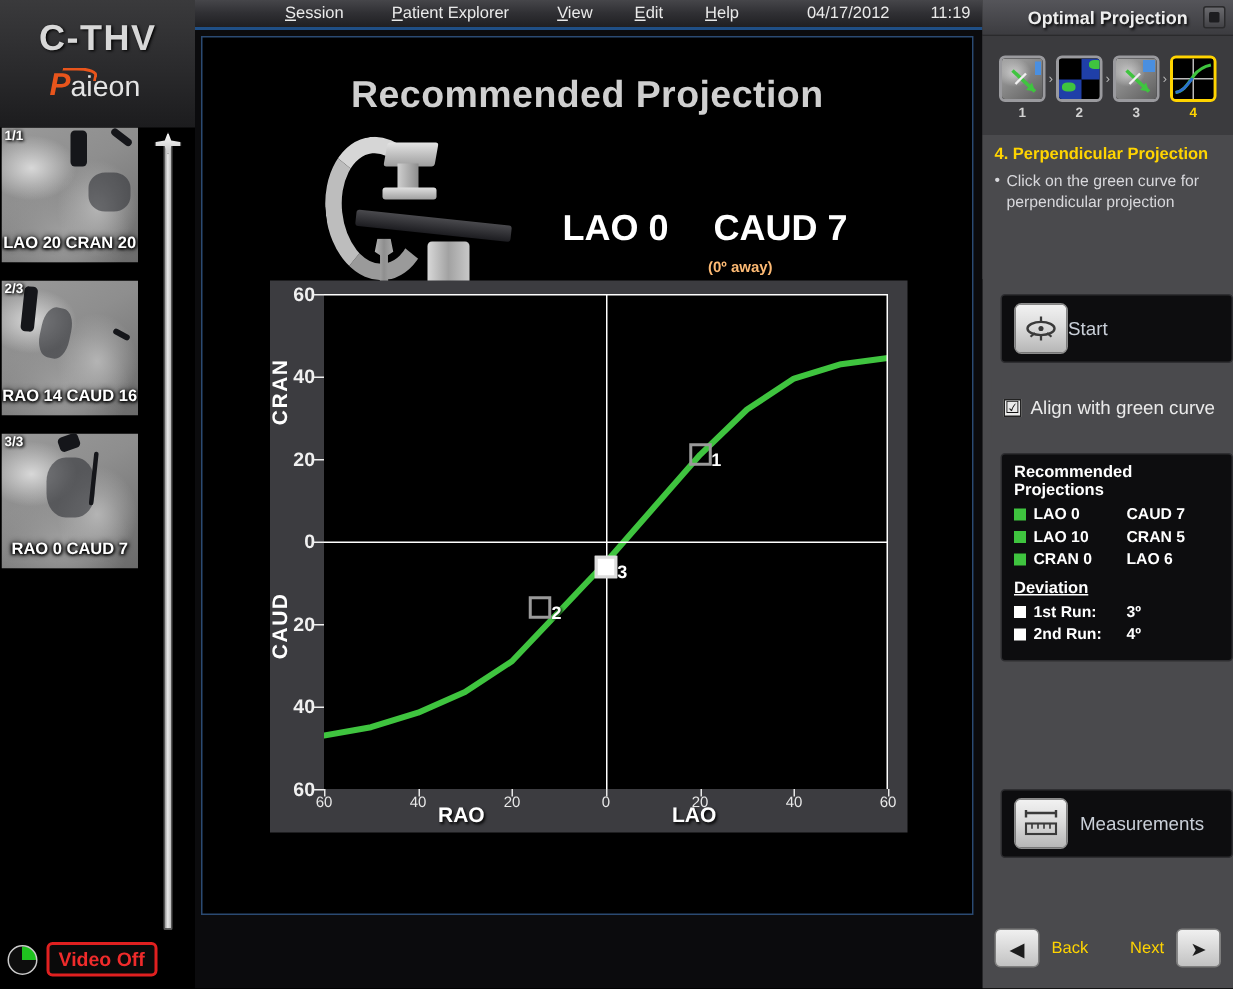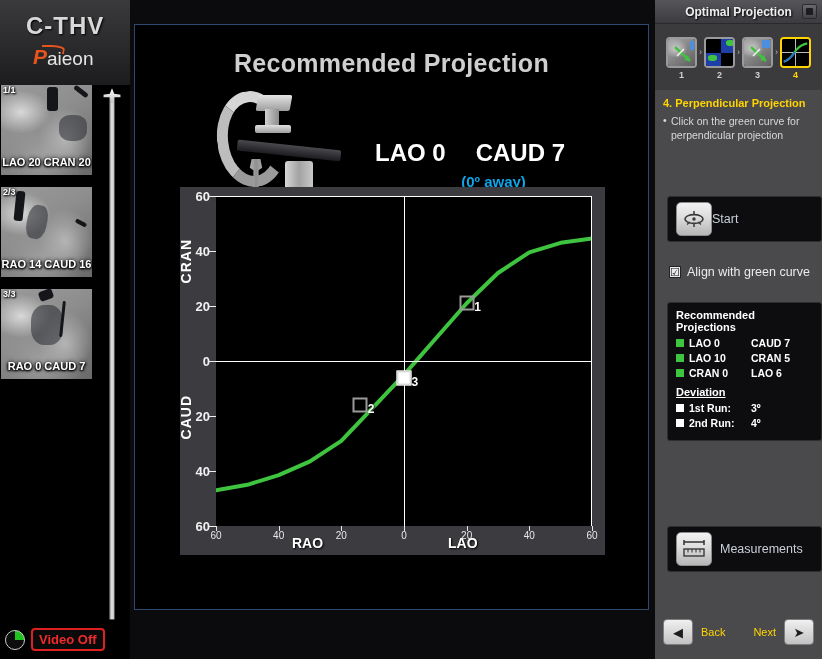"Session" div { html: none -> <div> <div><u>S</u><span>ession</span></div> <div><u>P</u><span>atient Explorer</span></div> <div><u>V</u><span>iew</span></div> <div><u>E</u><span>dit</span></div> <div><u>H</u><span>elp</span></div> <div>04/17/2012</div> <div>11:19</div> </div> }
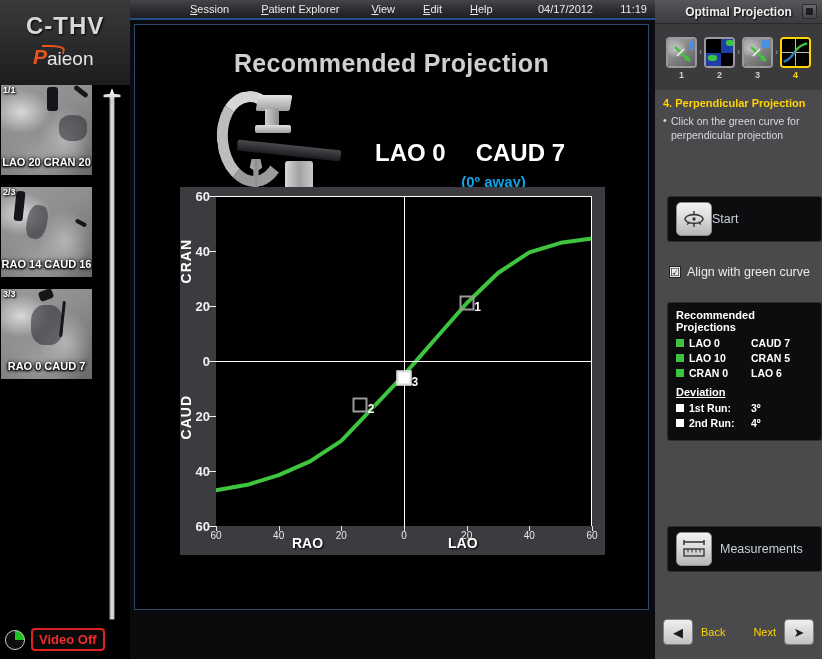"(0º away)" #proj-away { color: #0ea5e9 -> #fdba74; font-size: 15px -> 10px }
